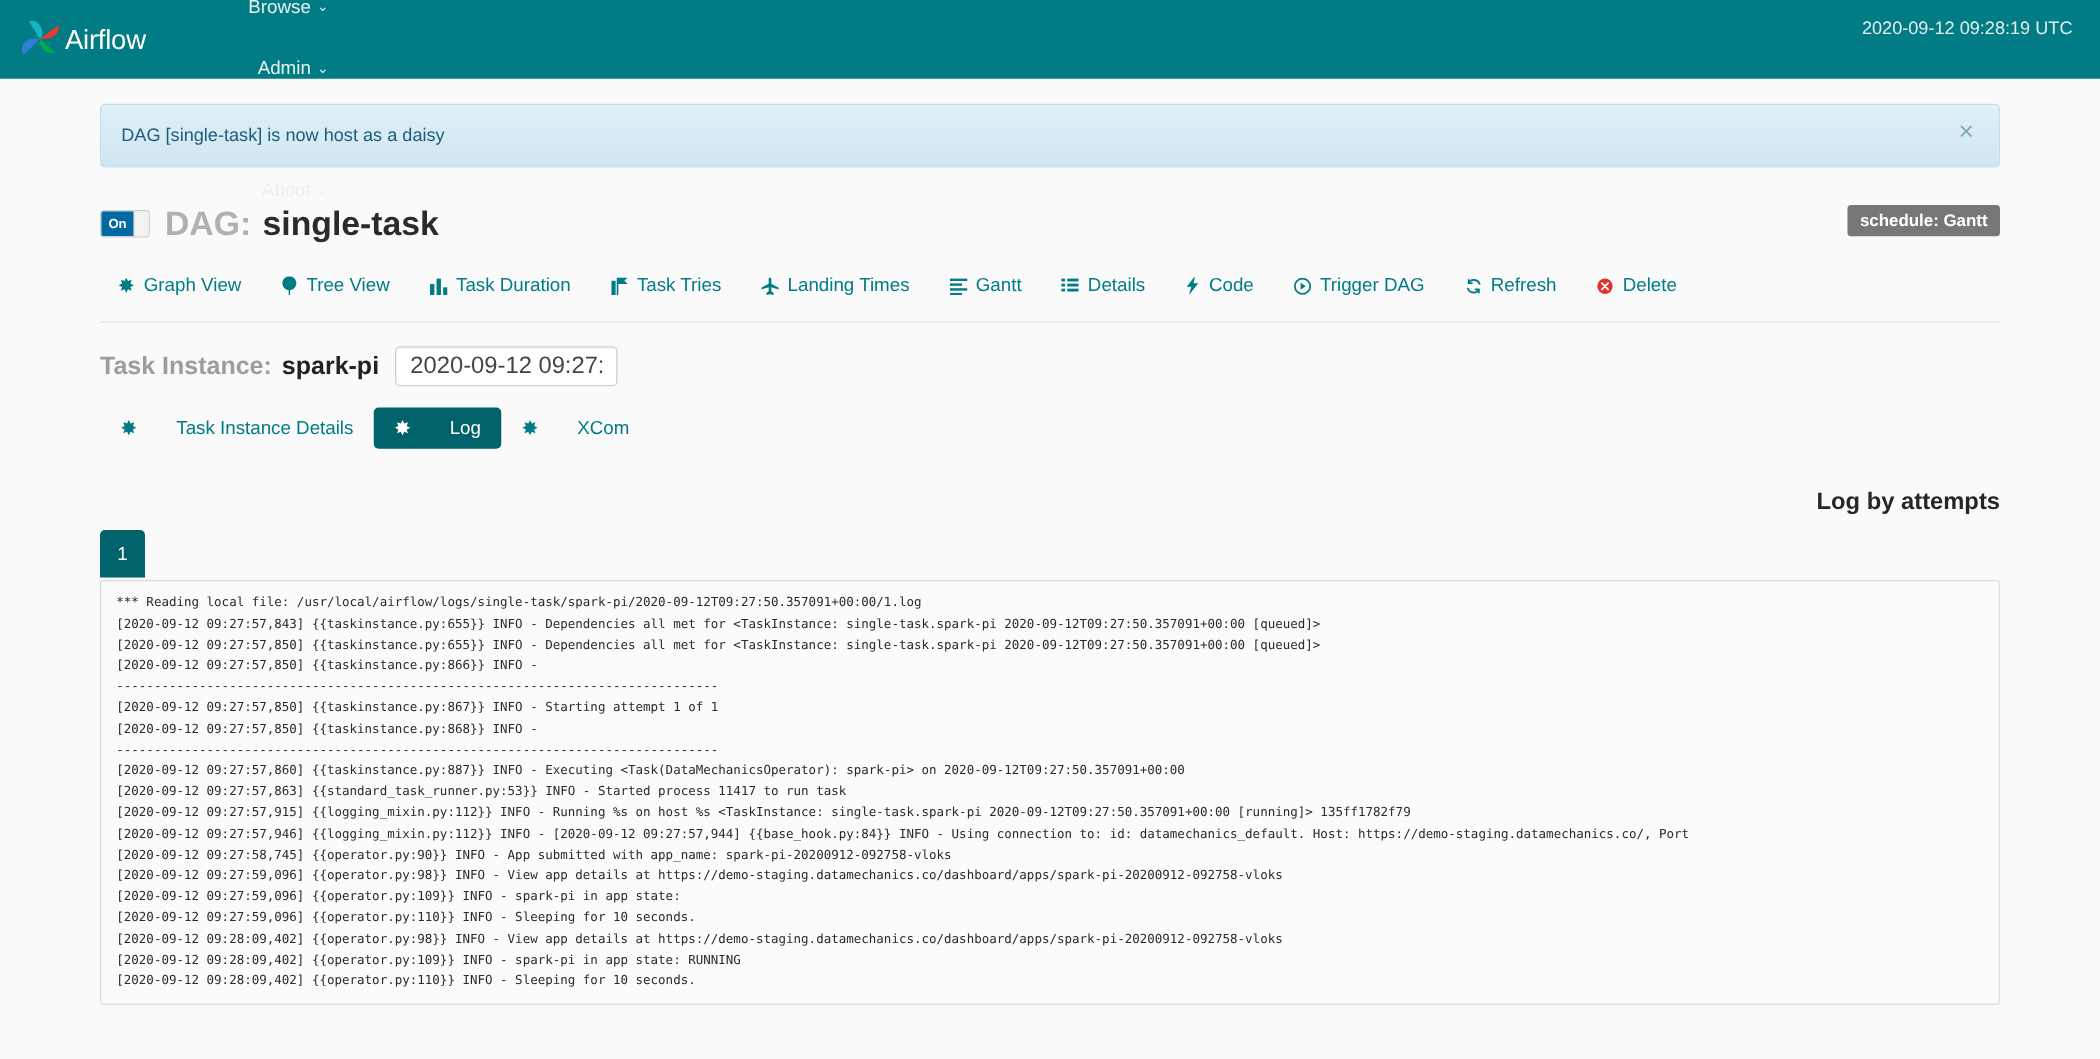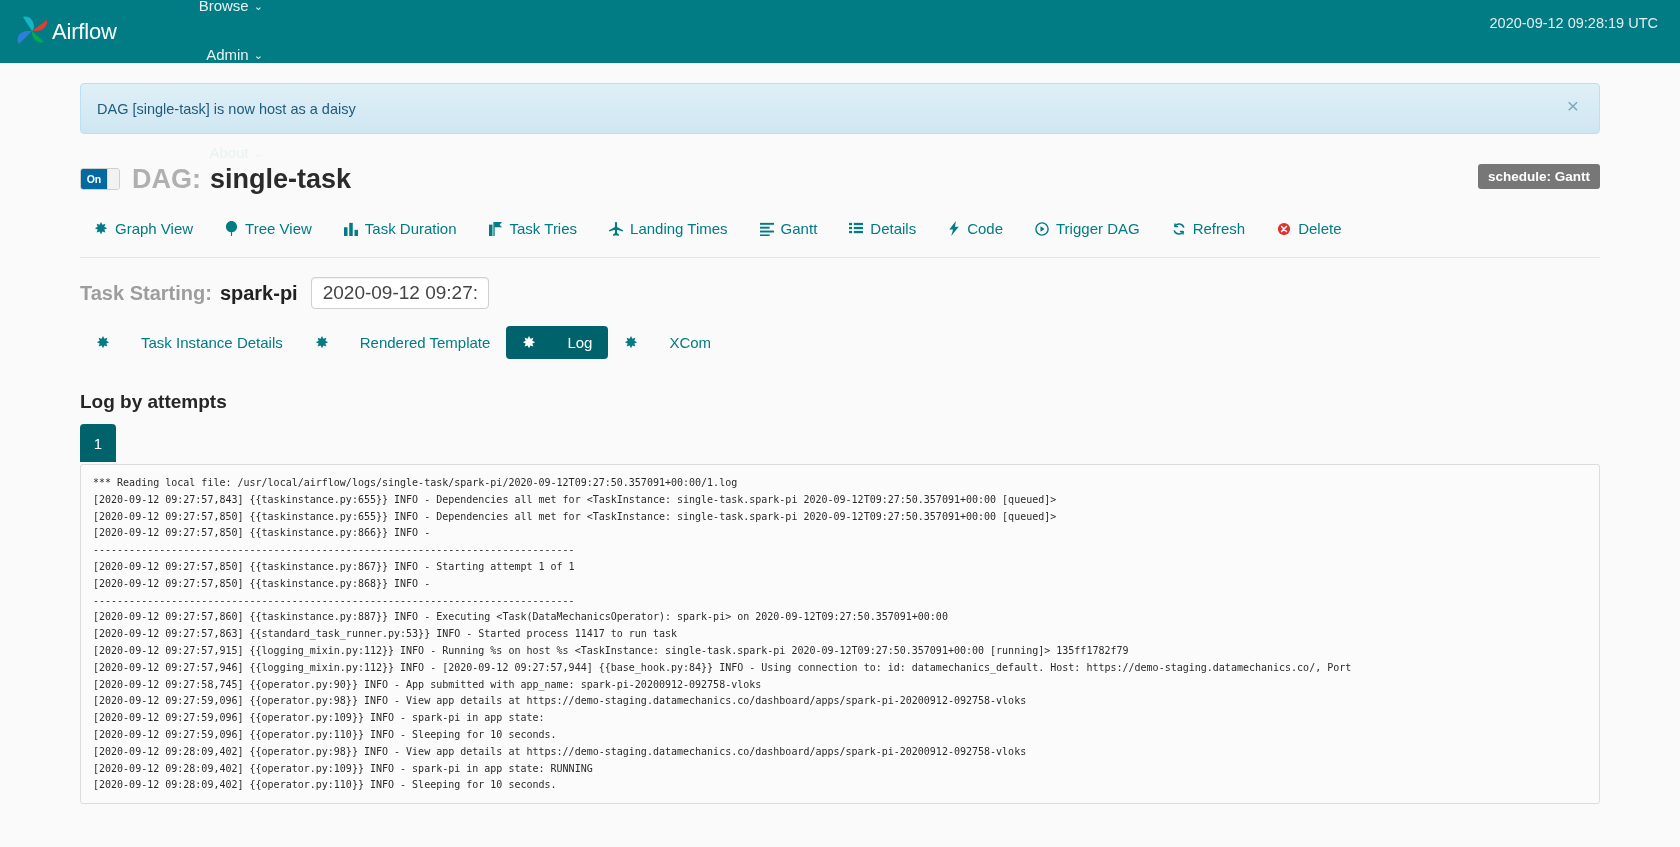"Task Starting:" span.ti-label { text: Starting -> Instance }
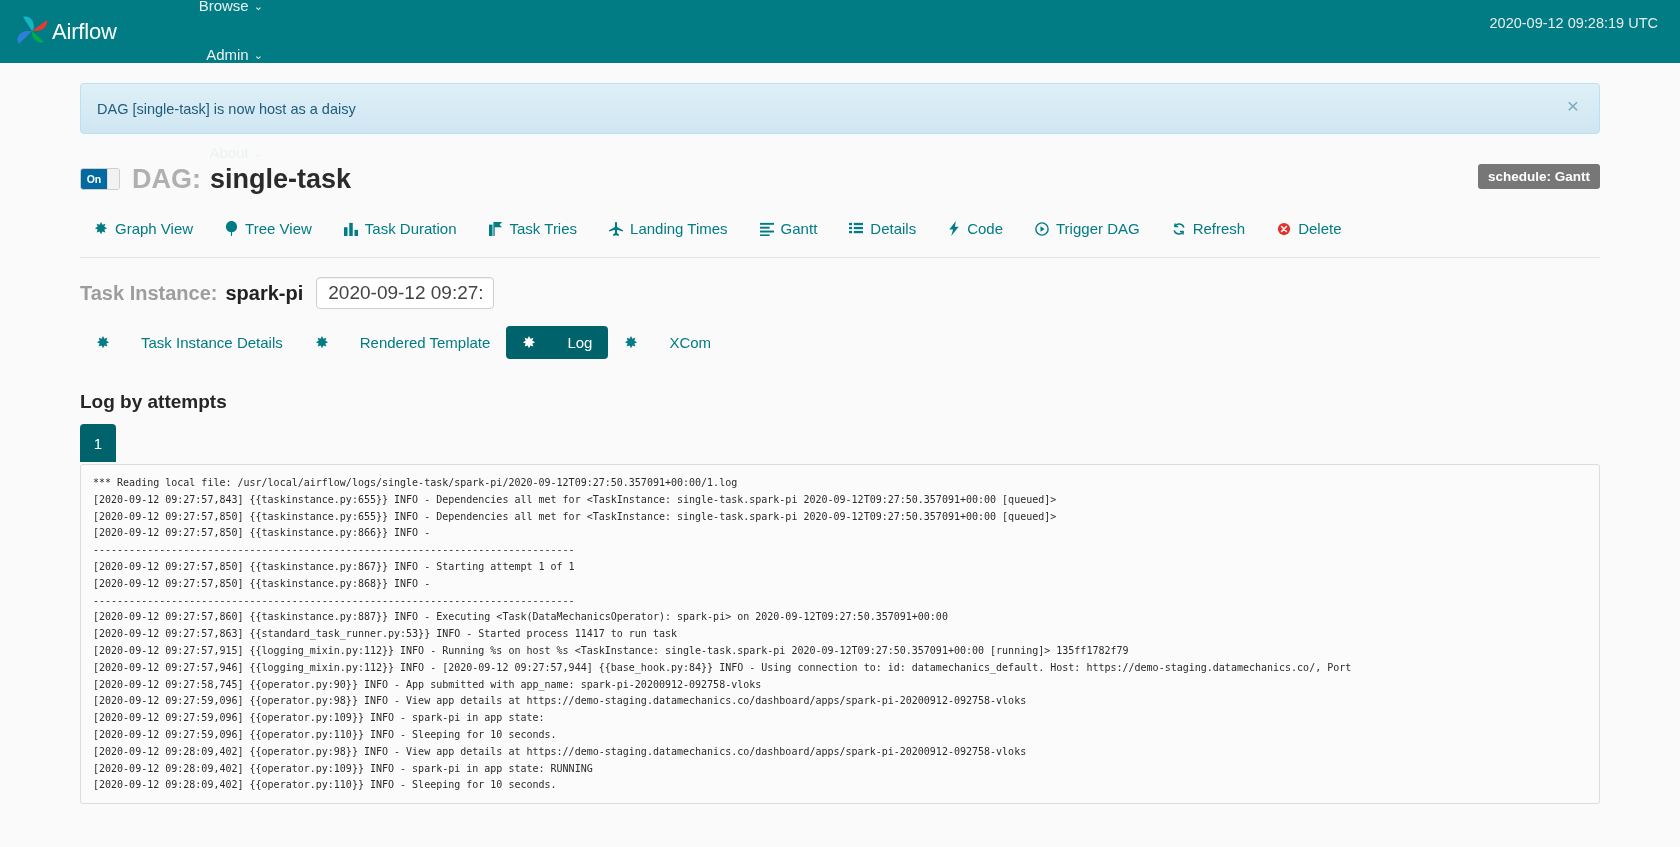"Rendered Template" a.ti-tab { html: <a> <span> <svg> <path></path> </svg> </span> <span>Rendered Template</span> </a> -> none }
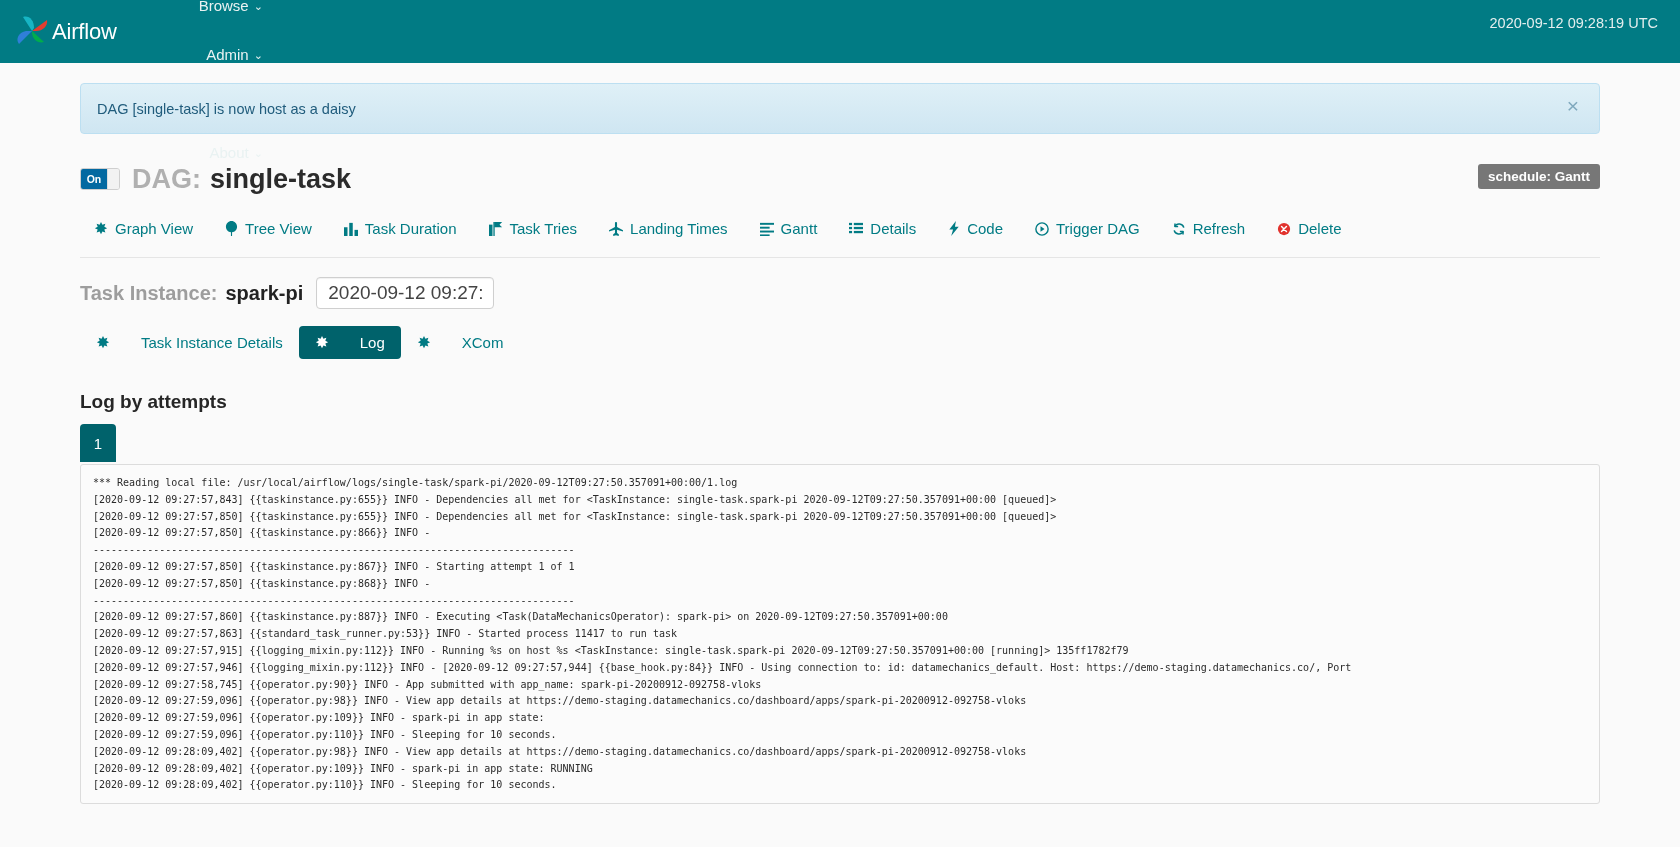"Log by attempts" .log-head { text-align: none -> right }
